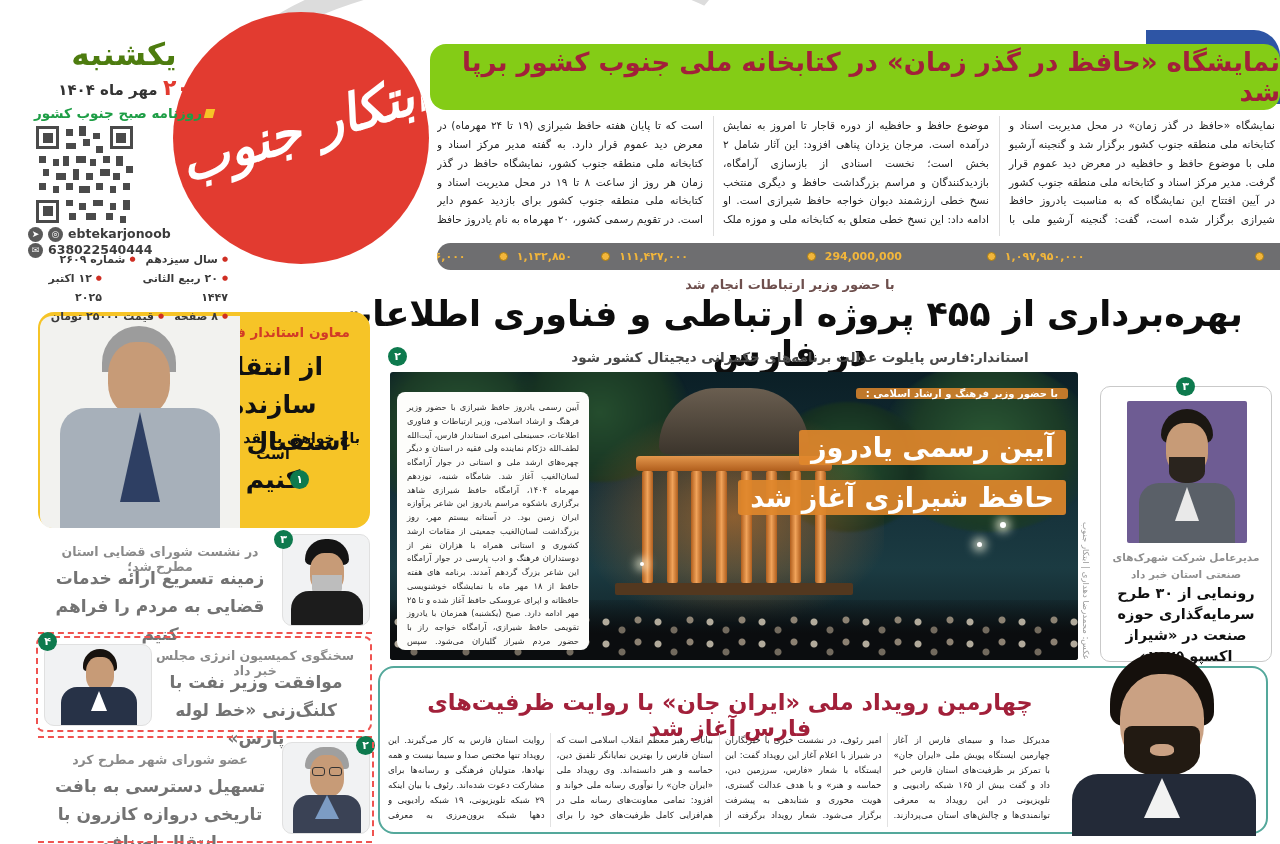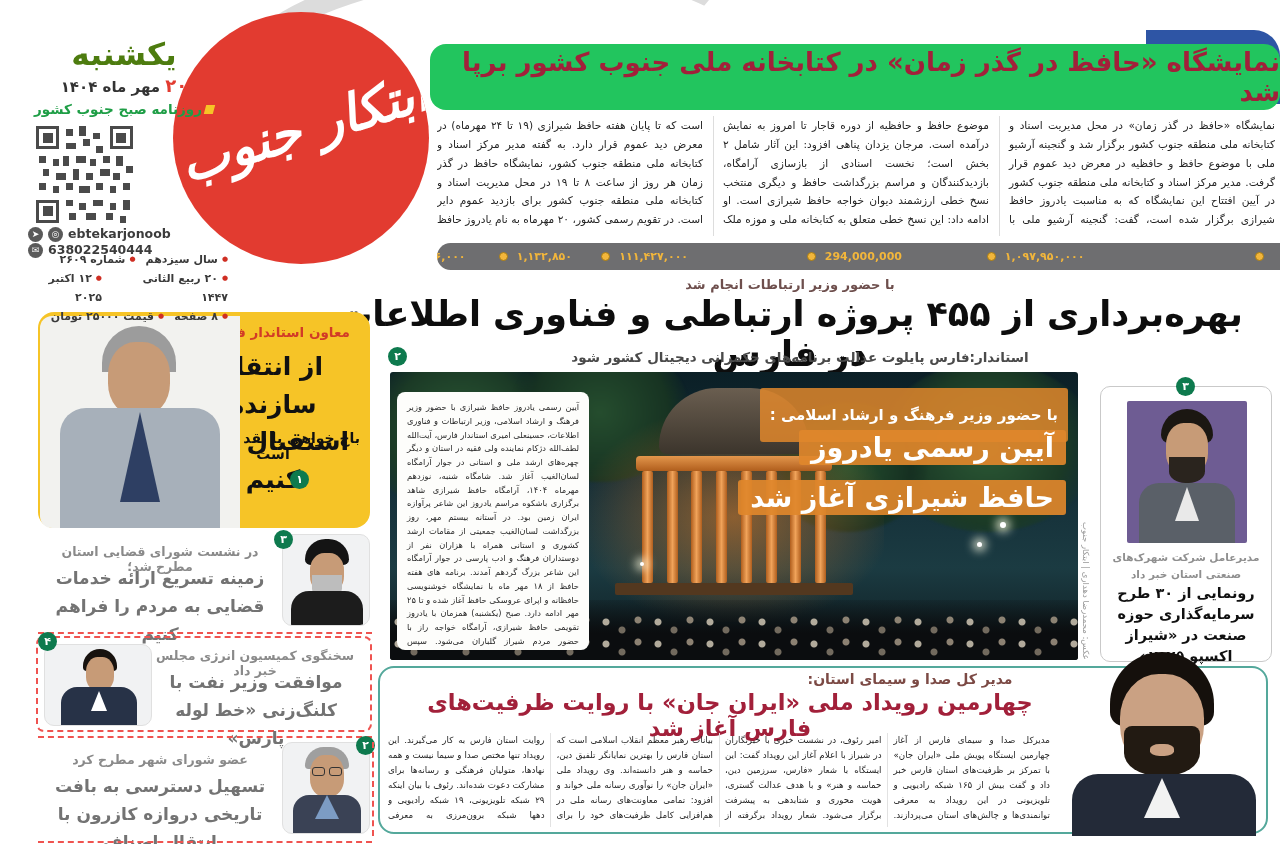"نمایشگاه «حافظ در گذر زمان» در کتابخانه" .top-box { background: #22c55e -> #84cc16 }
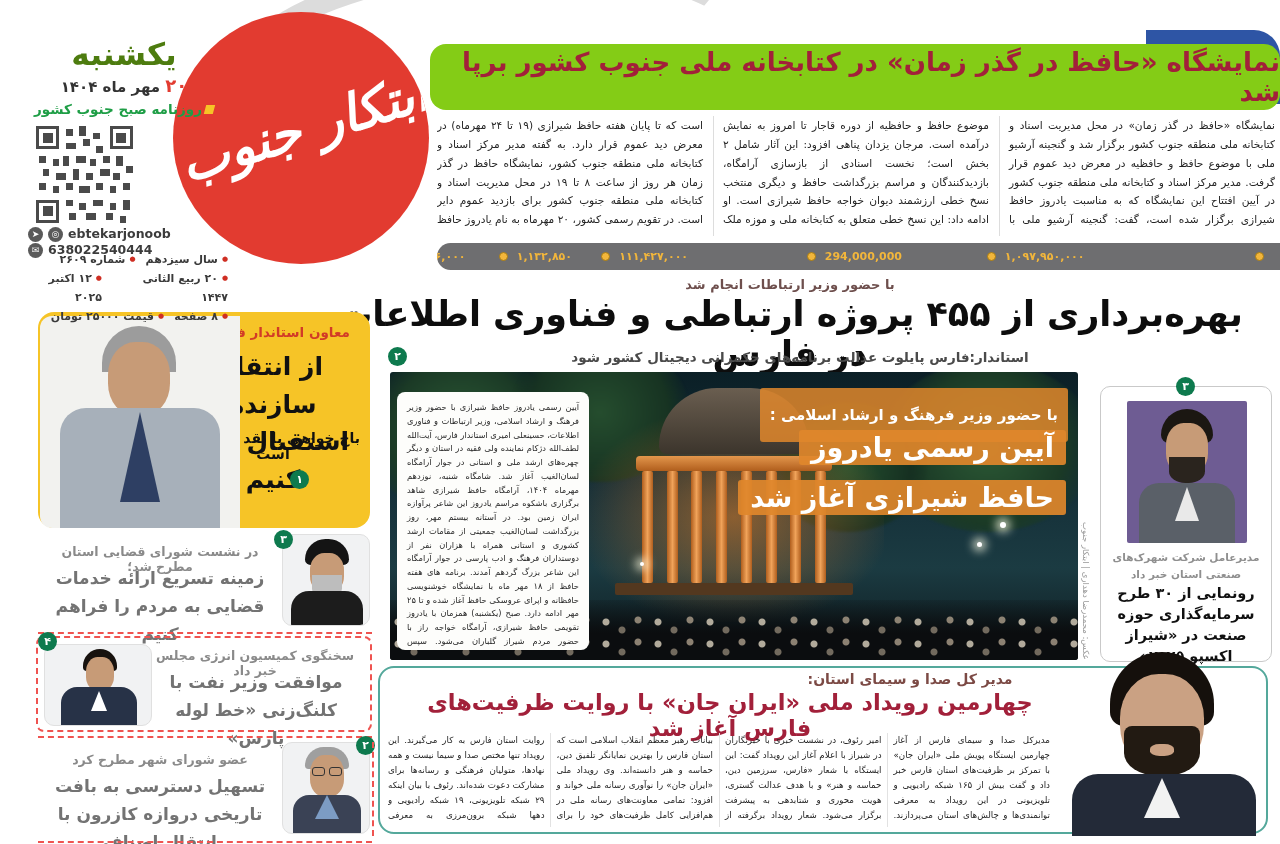"۲۰" .date-num { font-size: 18px -> 22px }
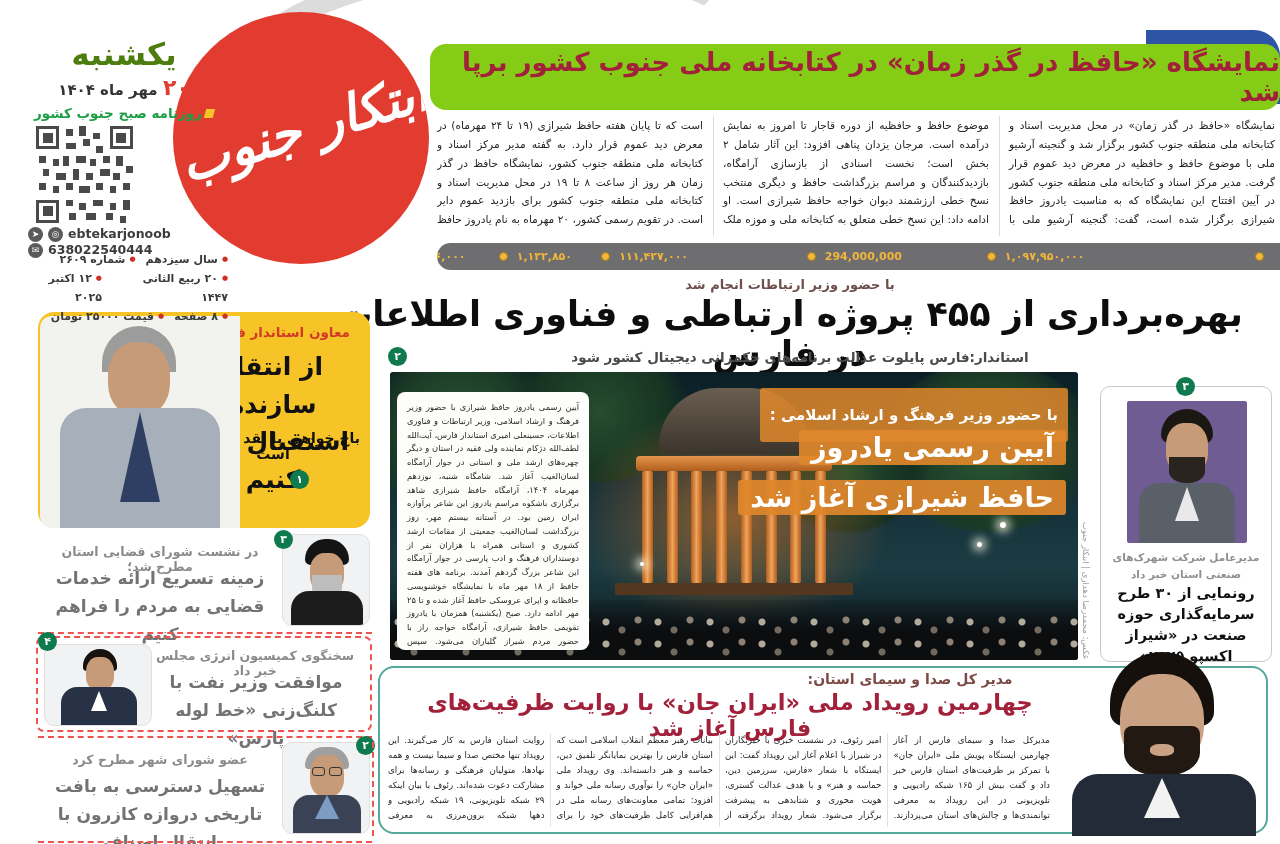"با حضور وزیر فرهنگ و" .scene-kicker { font-size: 15px -> 10px; padding: 18px 10px -> 0 10px }
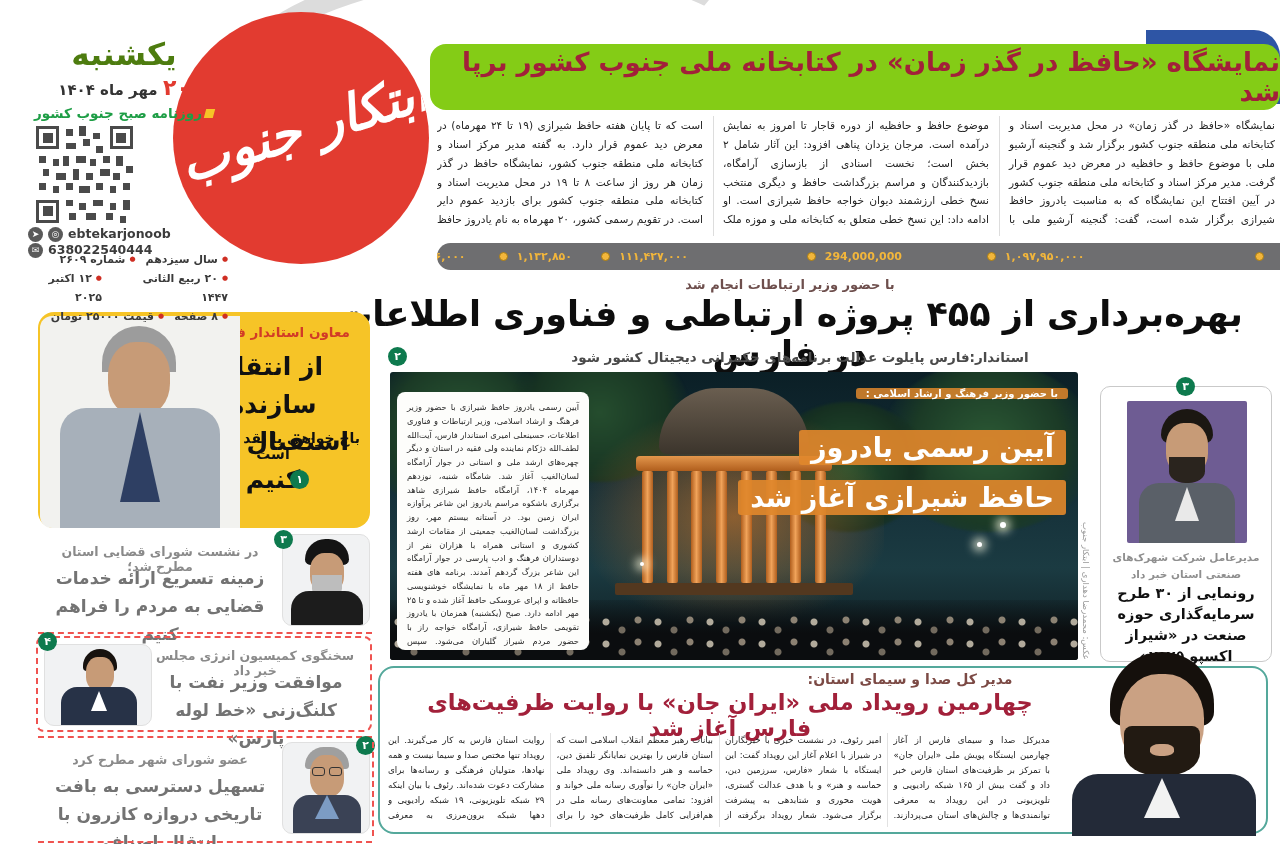"مدیر کل صدا و سیمای" div.abs { html: <div>مدیر کل صدا و سیمای استان:</div> -> none }
